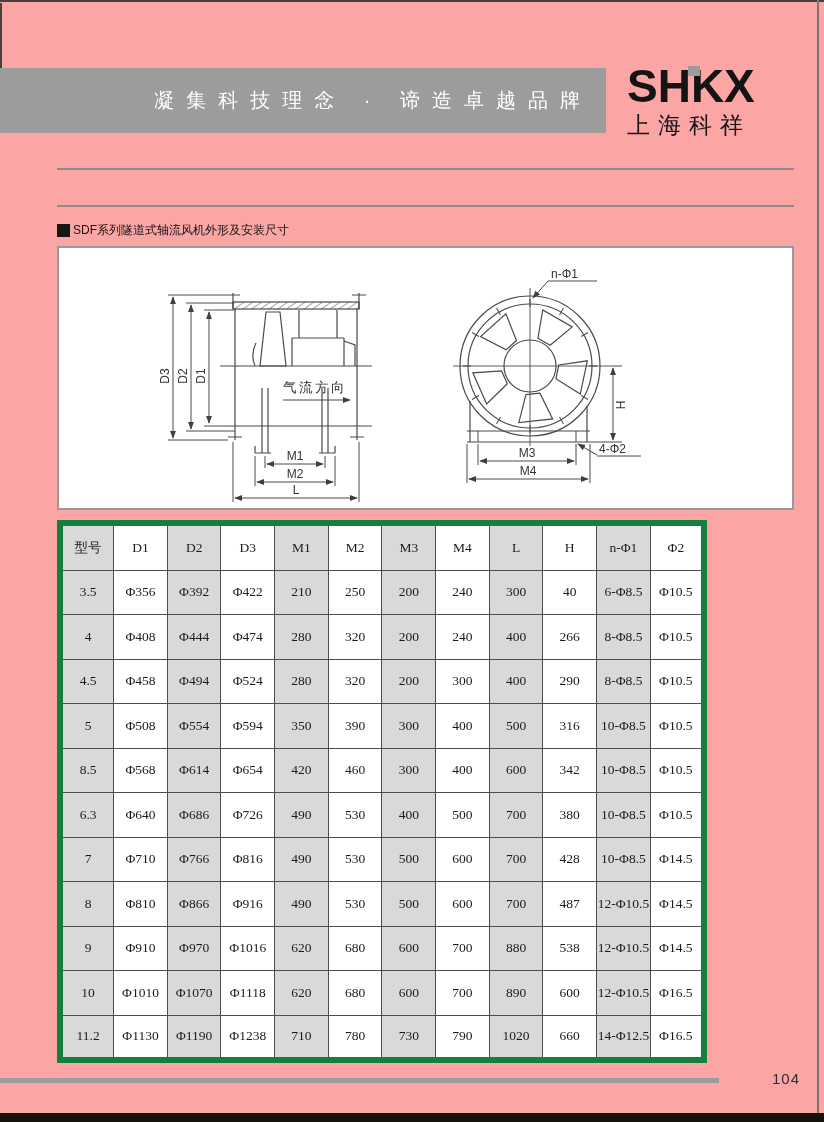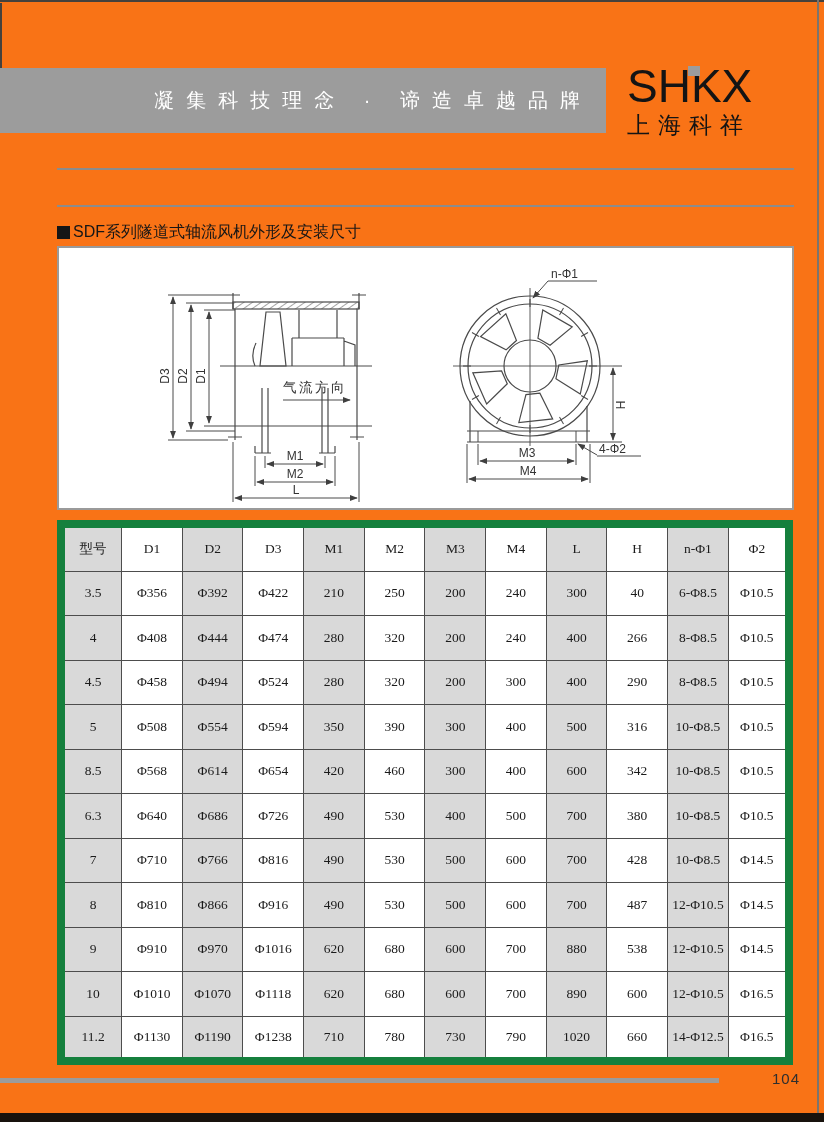"凝集科技理念 · 谛造卓越品牌" .page { background: #f97316 -> #fca5a5 }
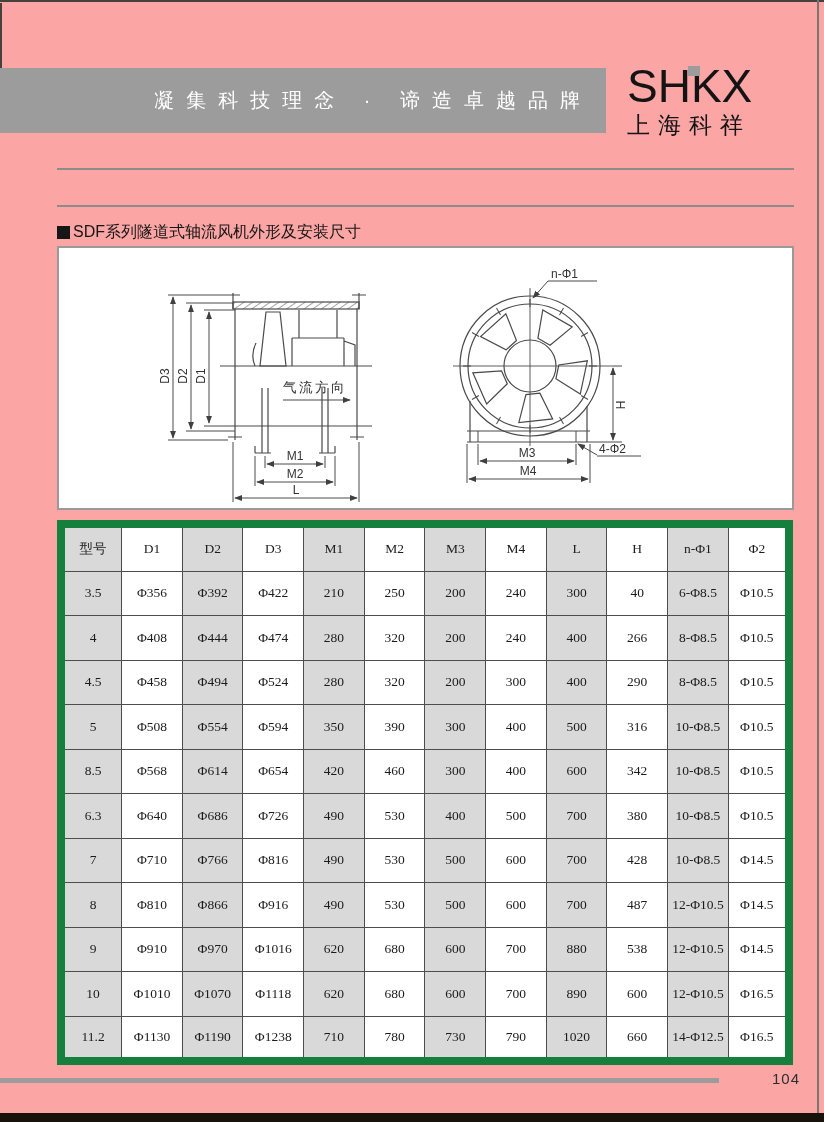"SHKX" .logo-text { font-weight: normal -> bold }
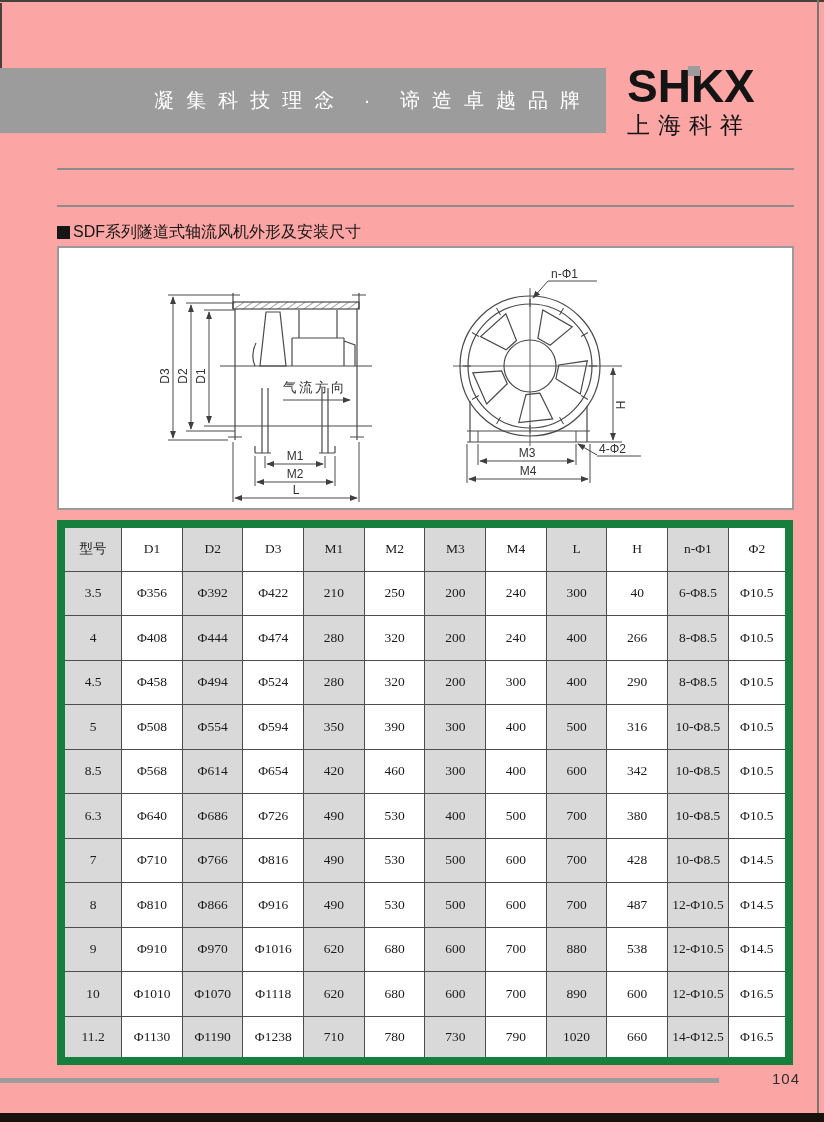"SDF系列隧道式轴流风机外形及安装尺寸" .section-heading { font-size: 16px -> 12px }
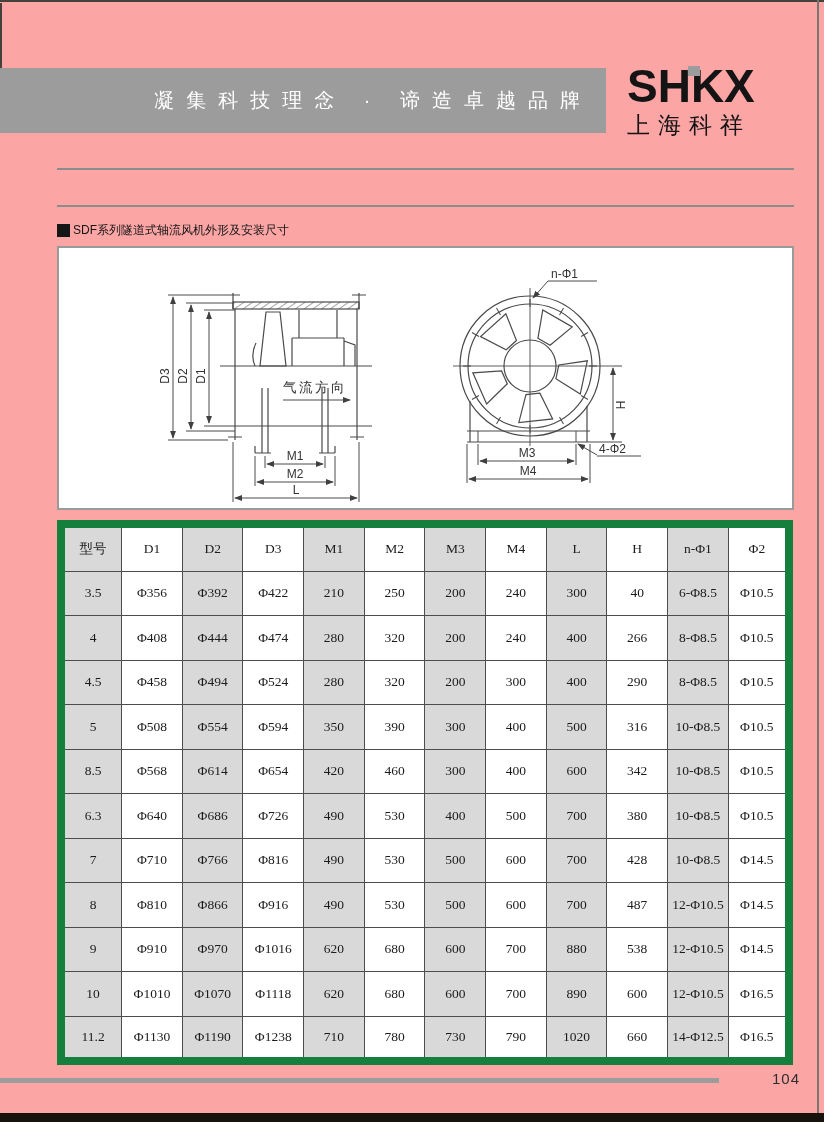"型号" table.dims { border: 8px solid #15803d -> 6px solid #15803d; width: 736px -> 650px }
